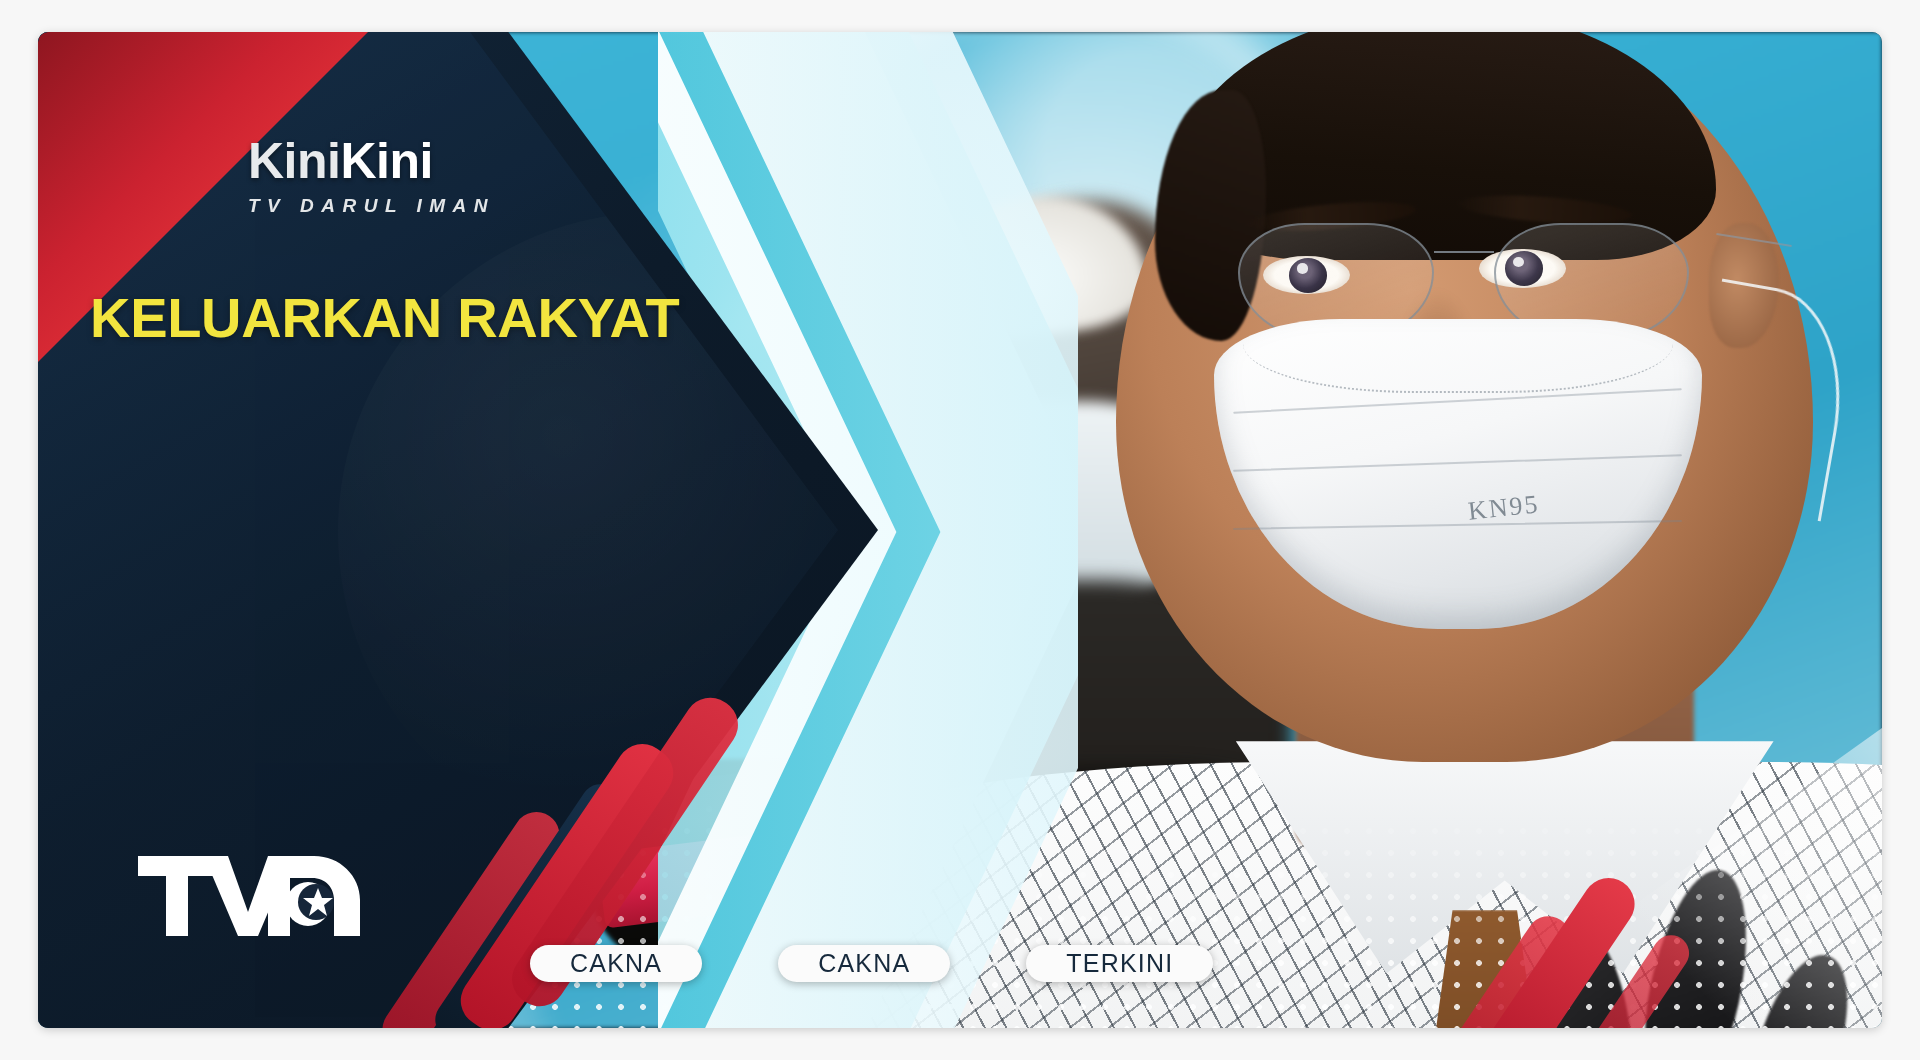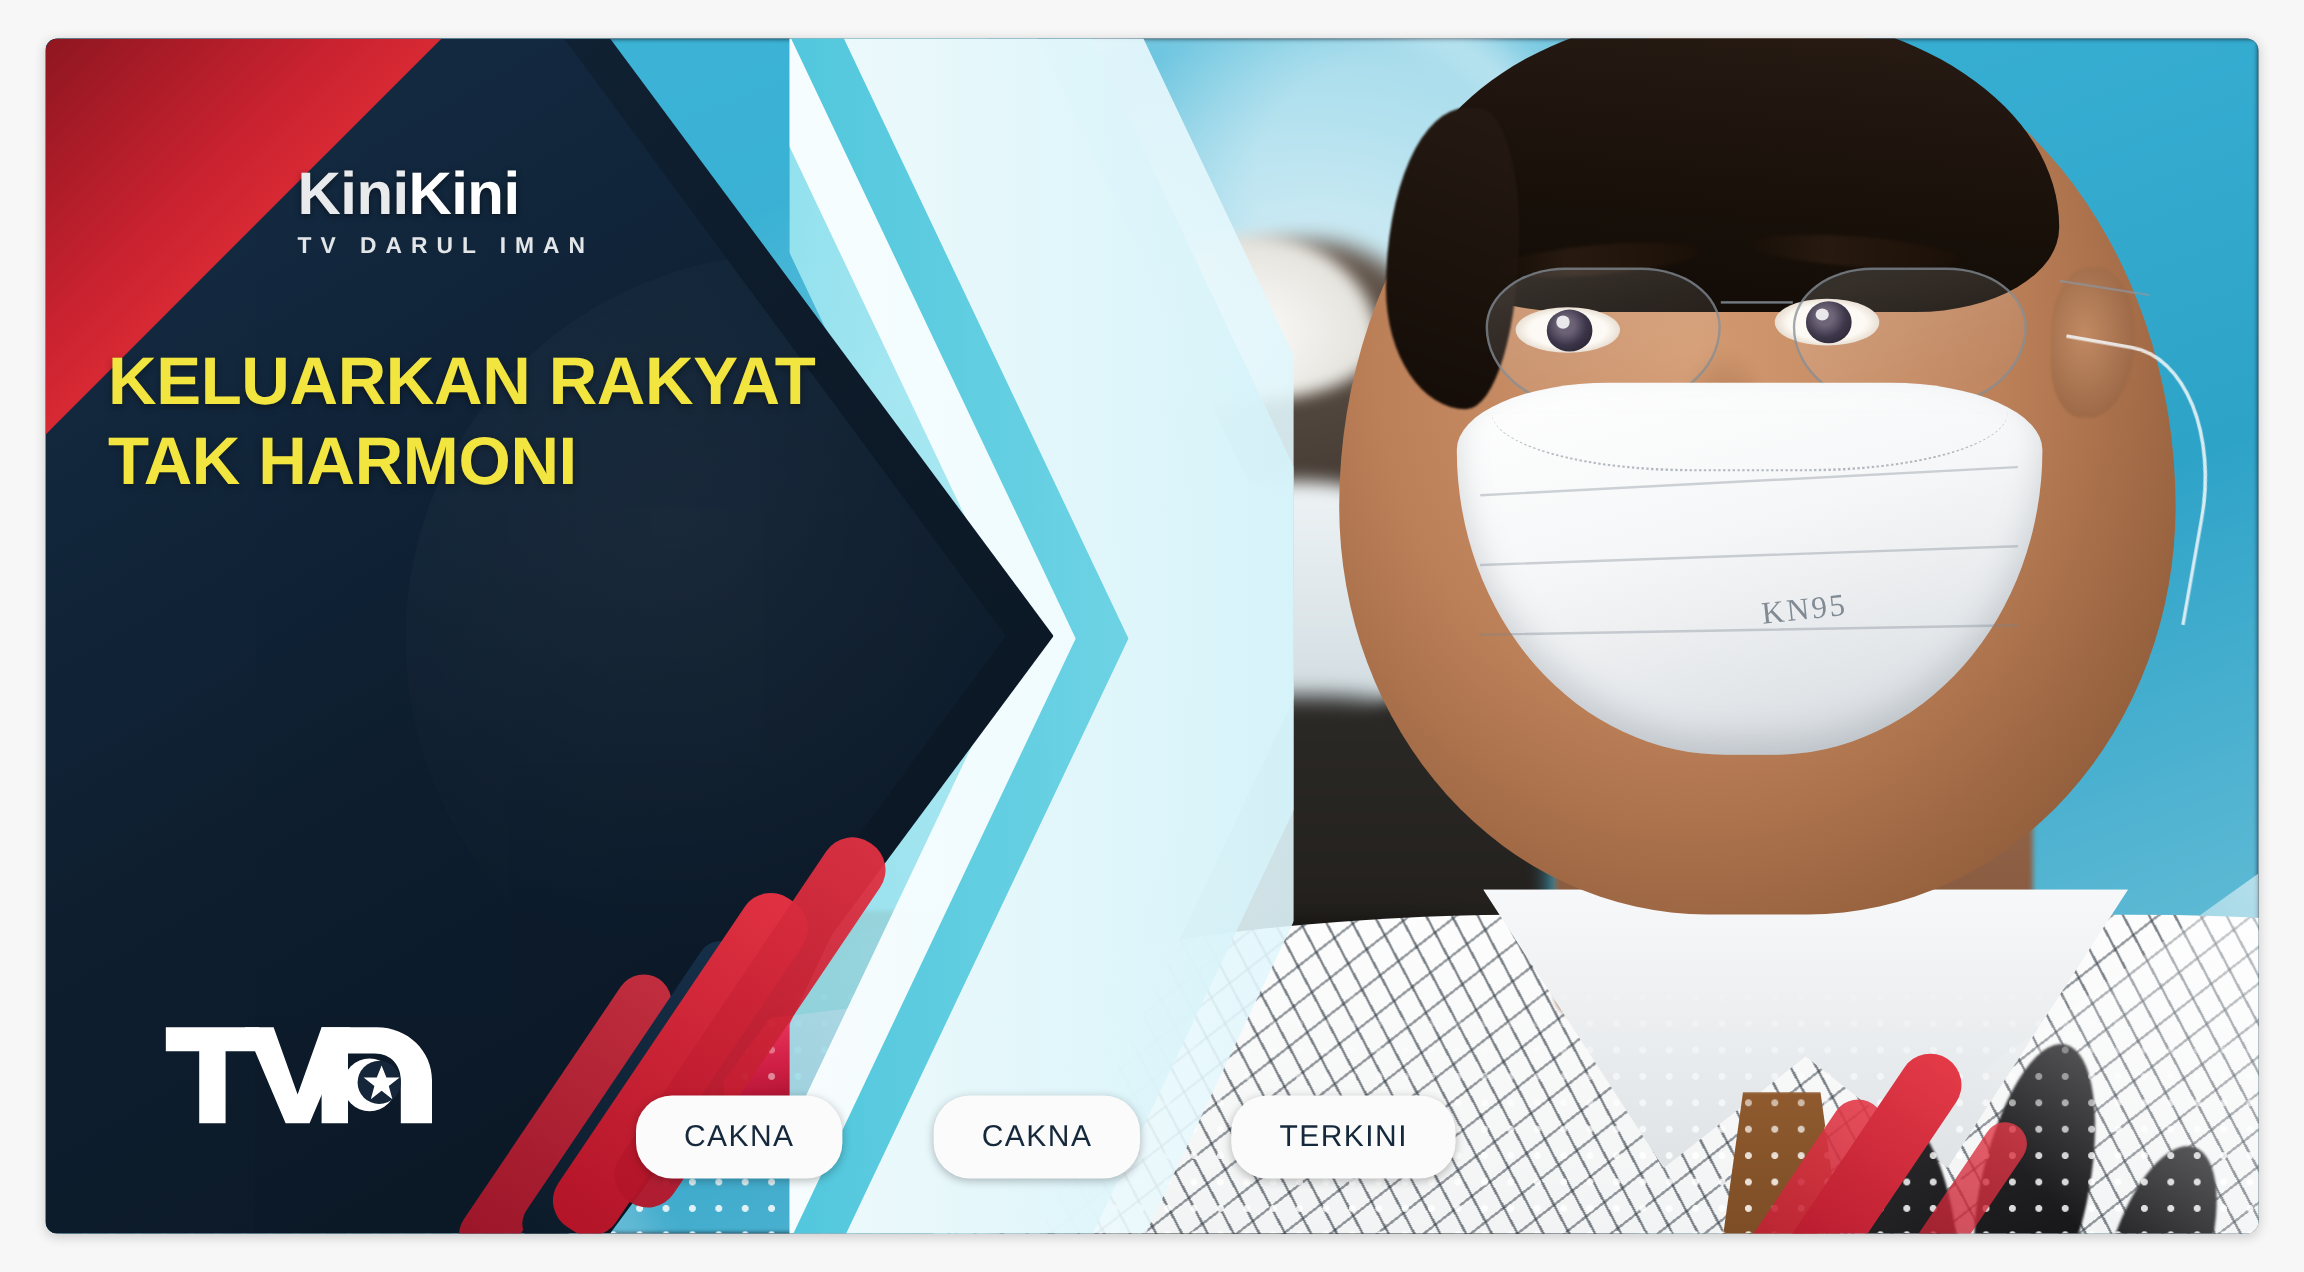"TV DARUL IMAN" .brand-sub { font-style: none -> italic }
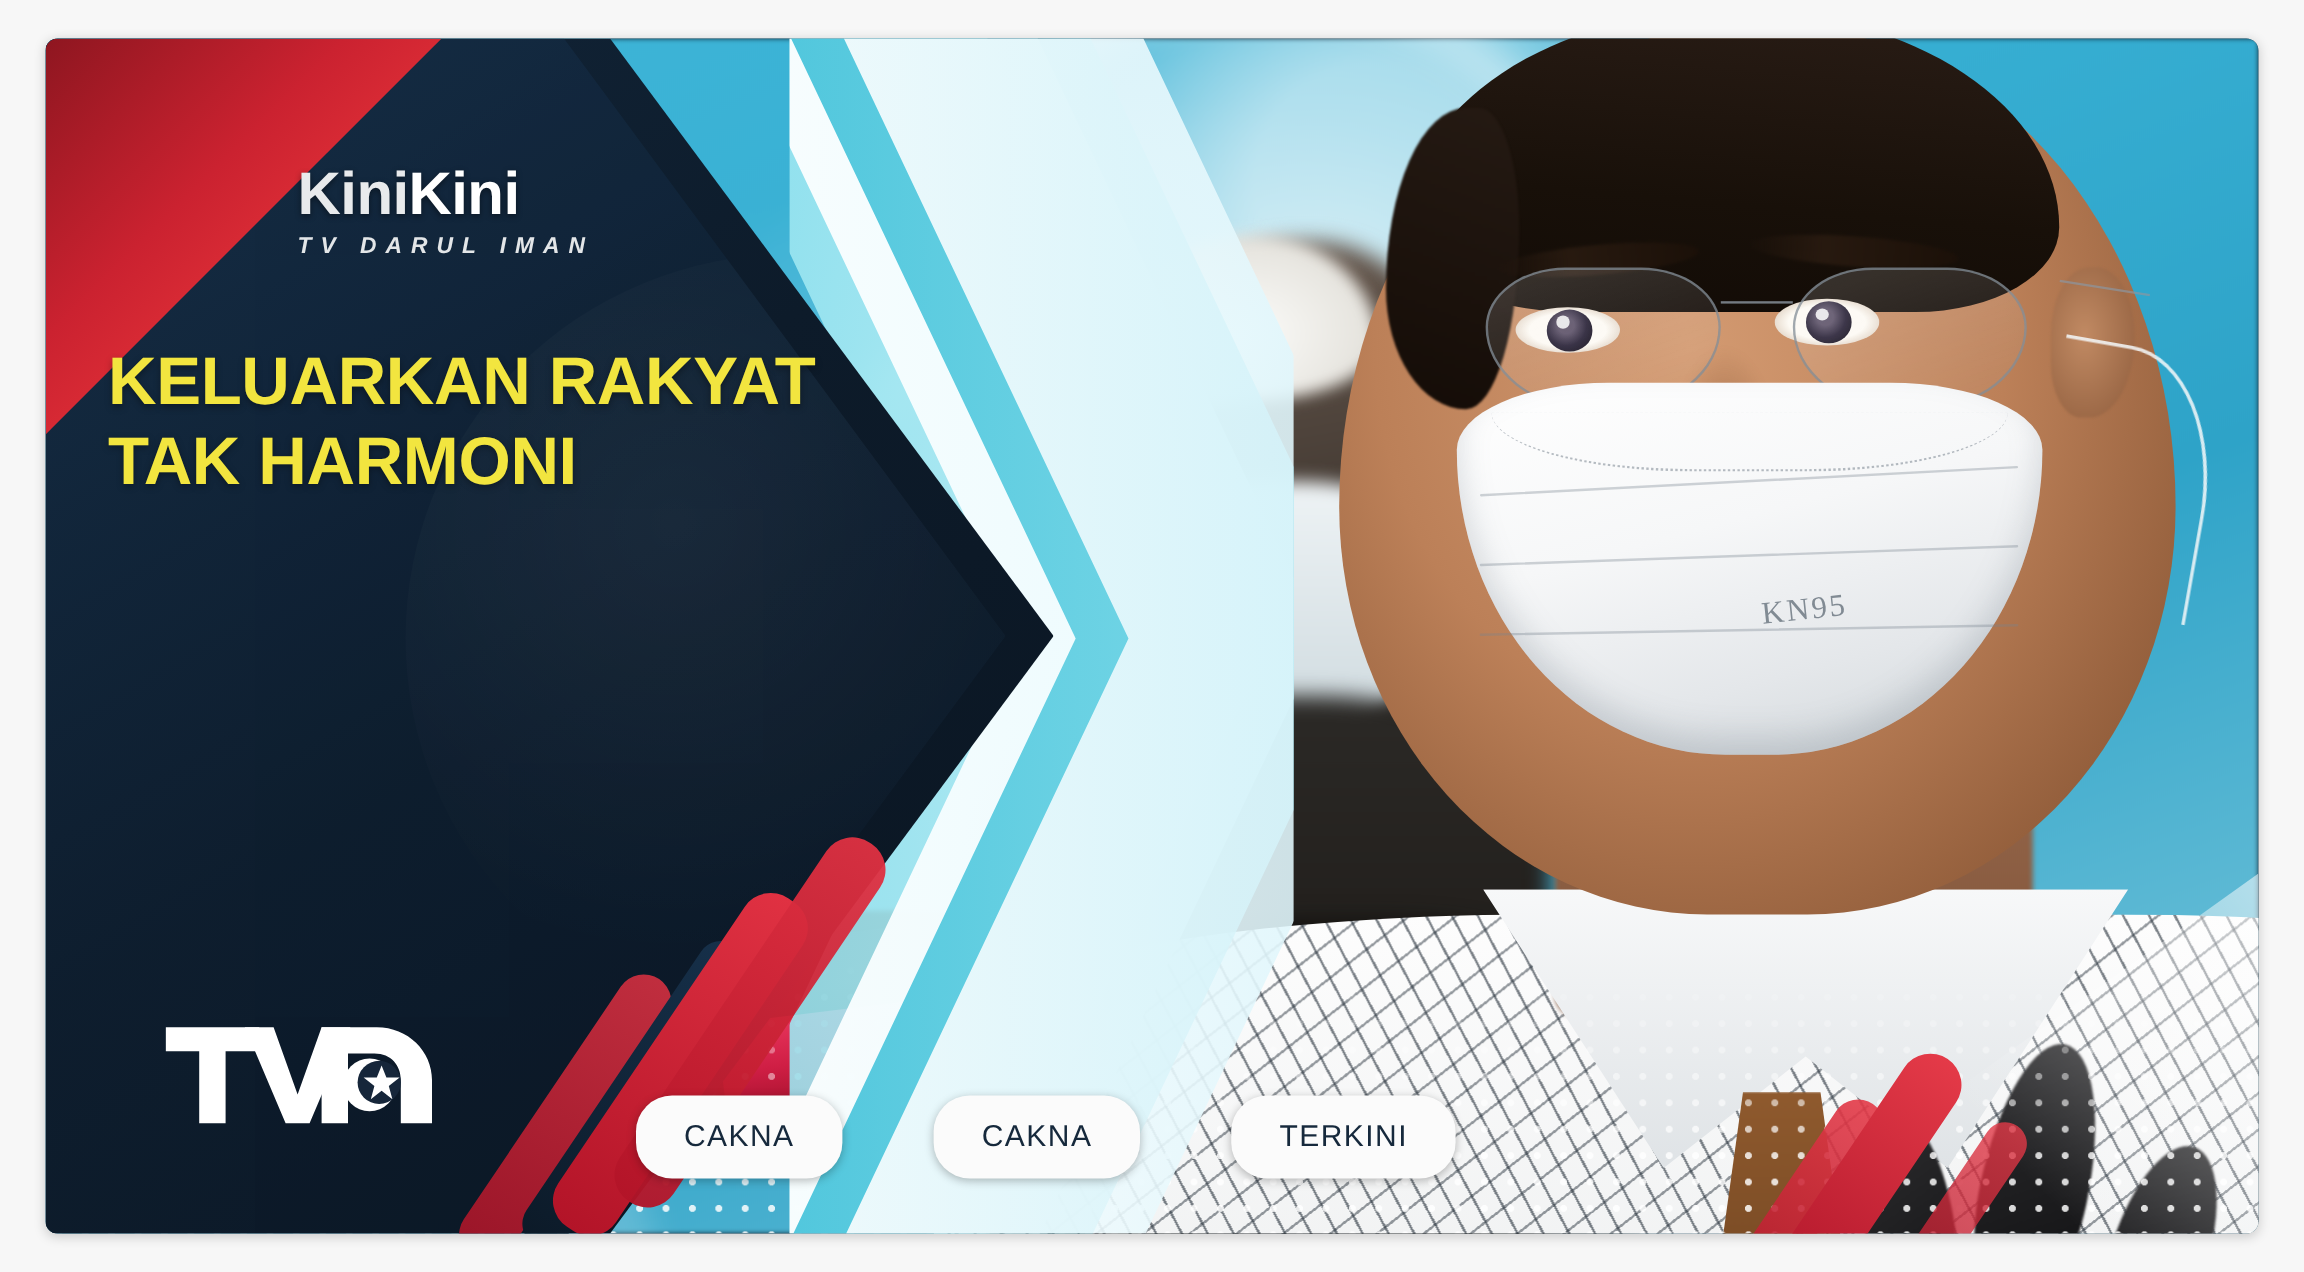"TAK HARMONI" div { html: <div>TAK HARMONI</div> -> none }
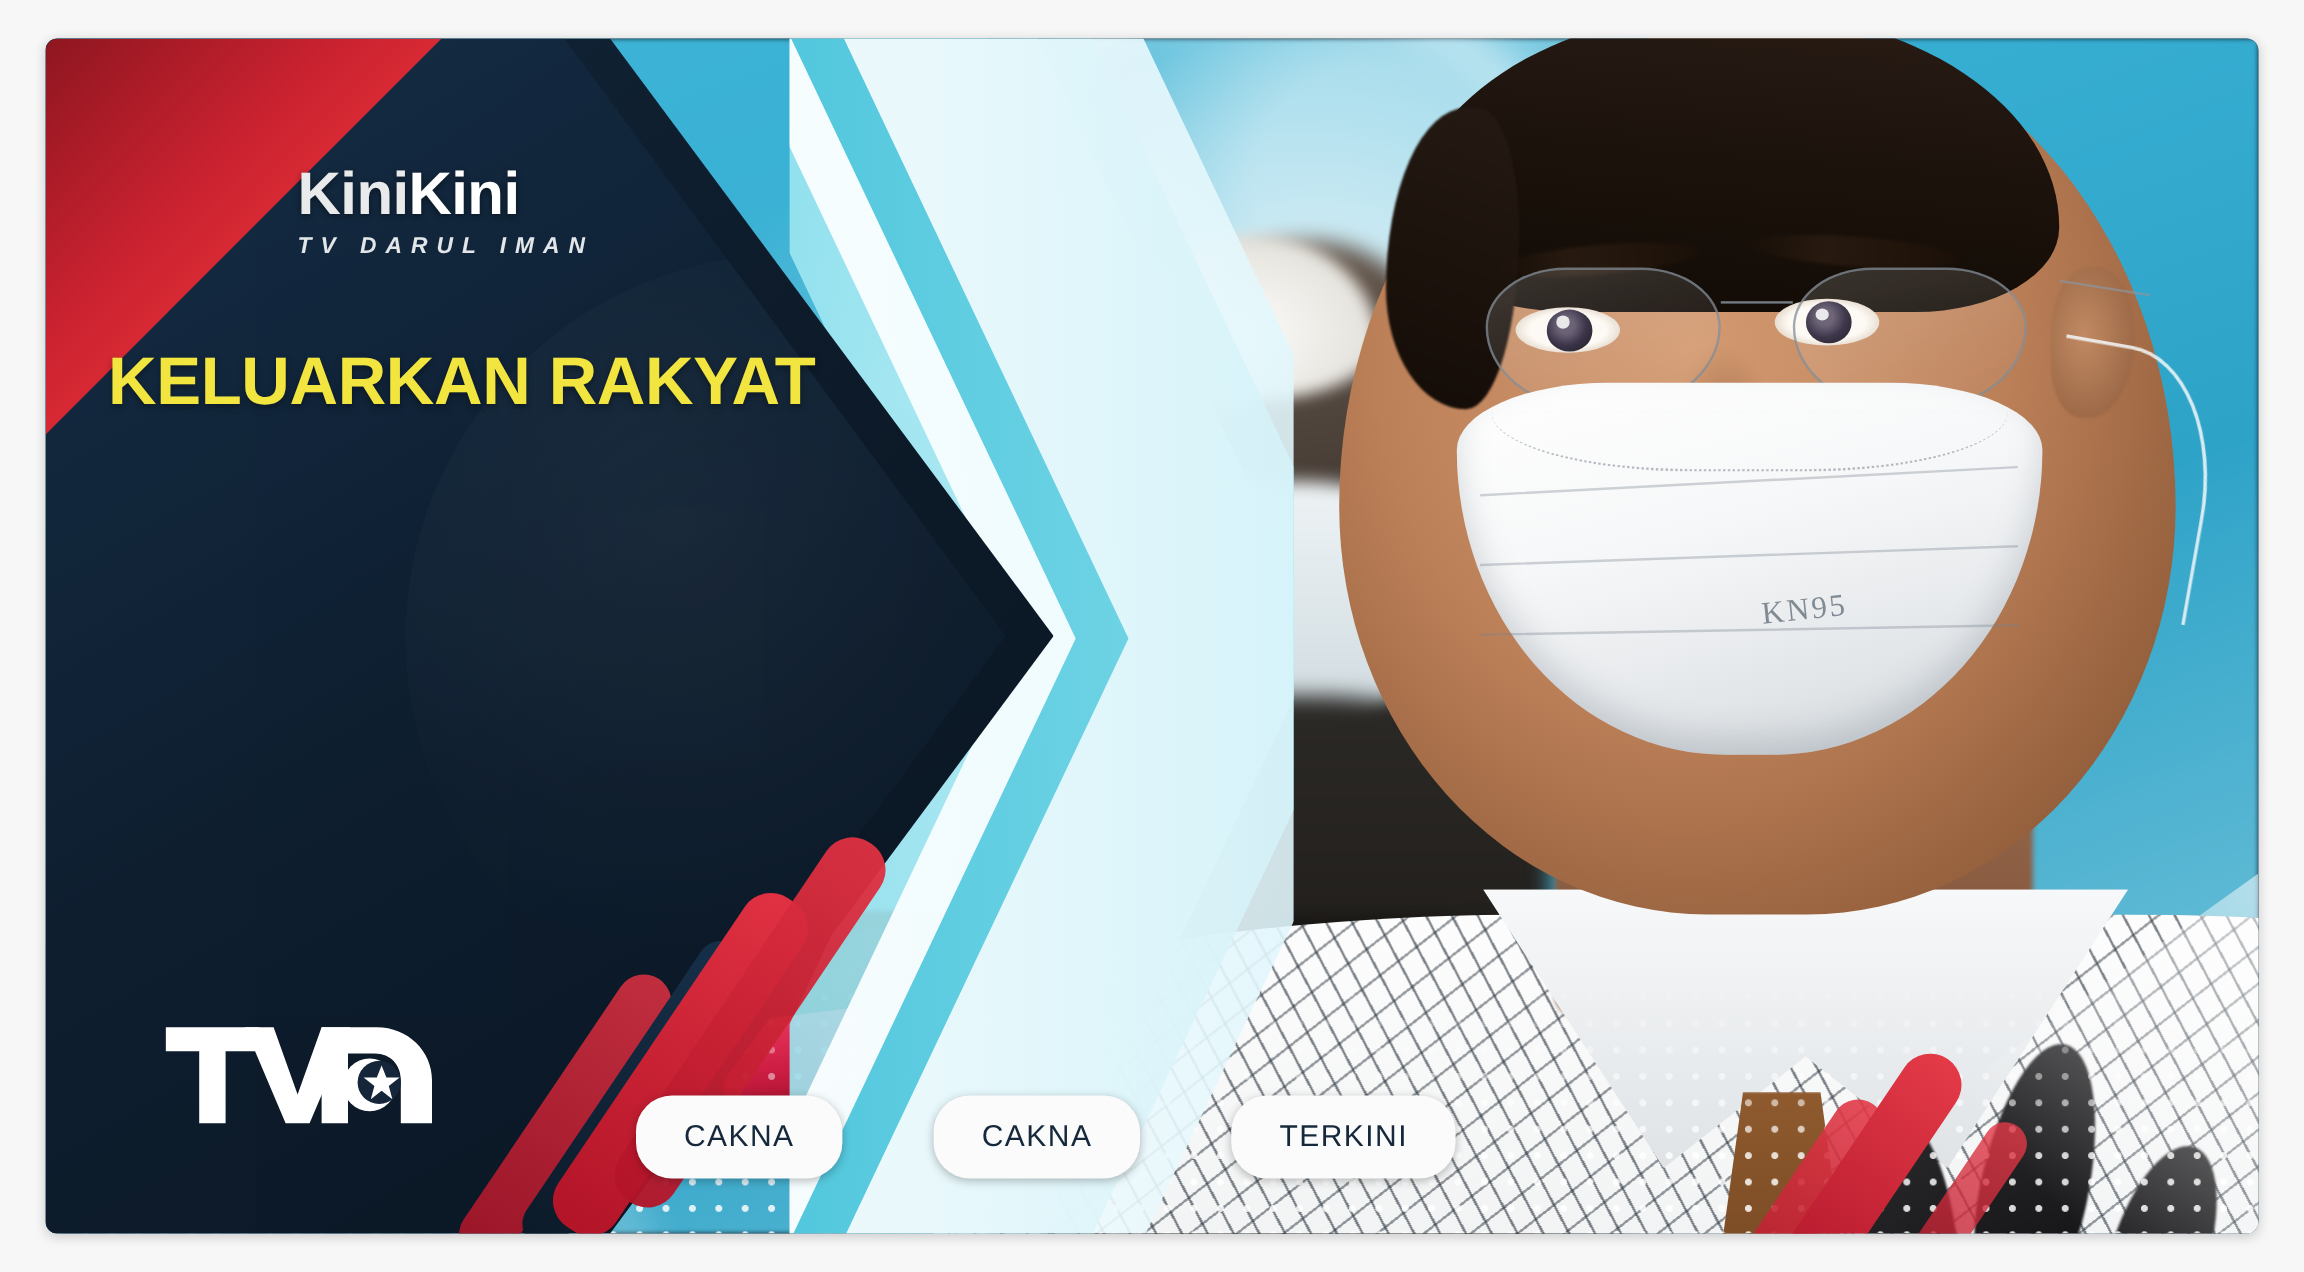"CAKNA" .badge { padding: 20px 40px -> 4px 40px }
